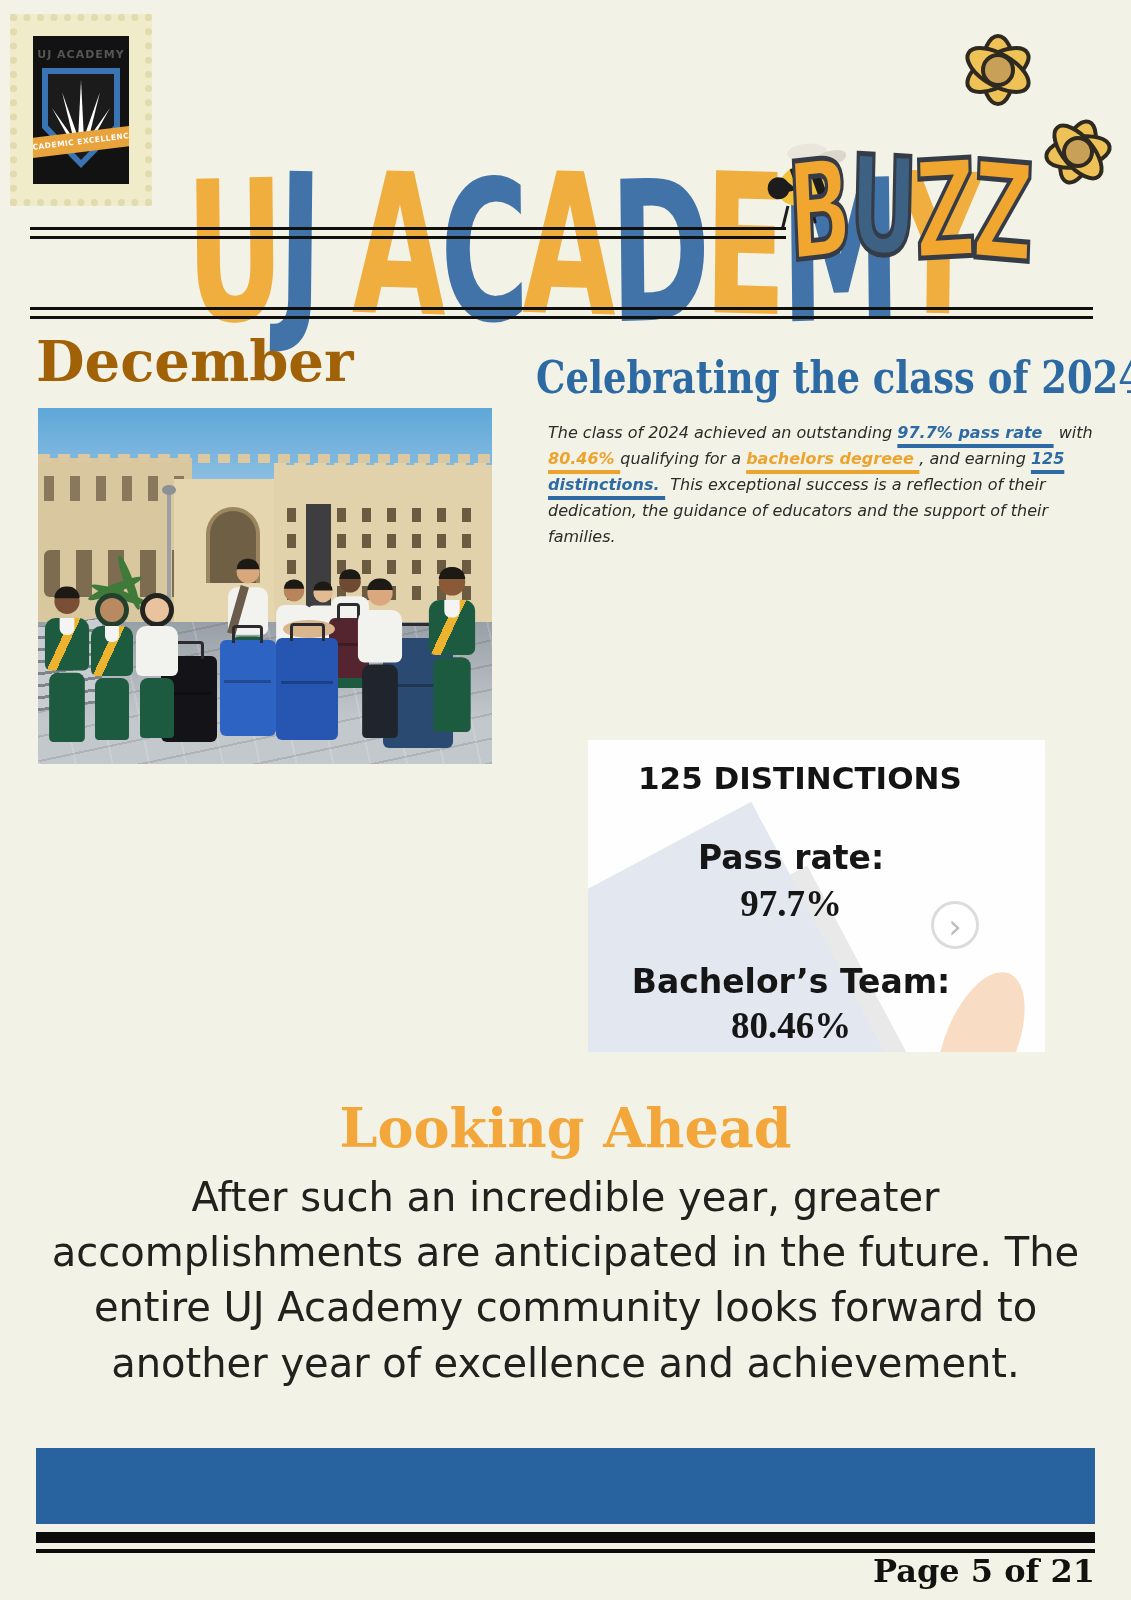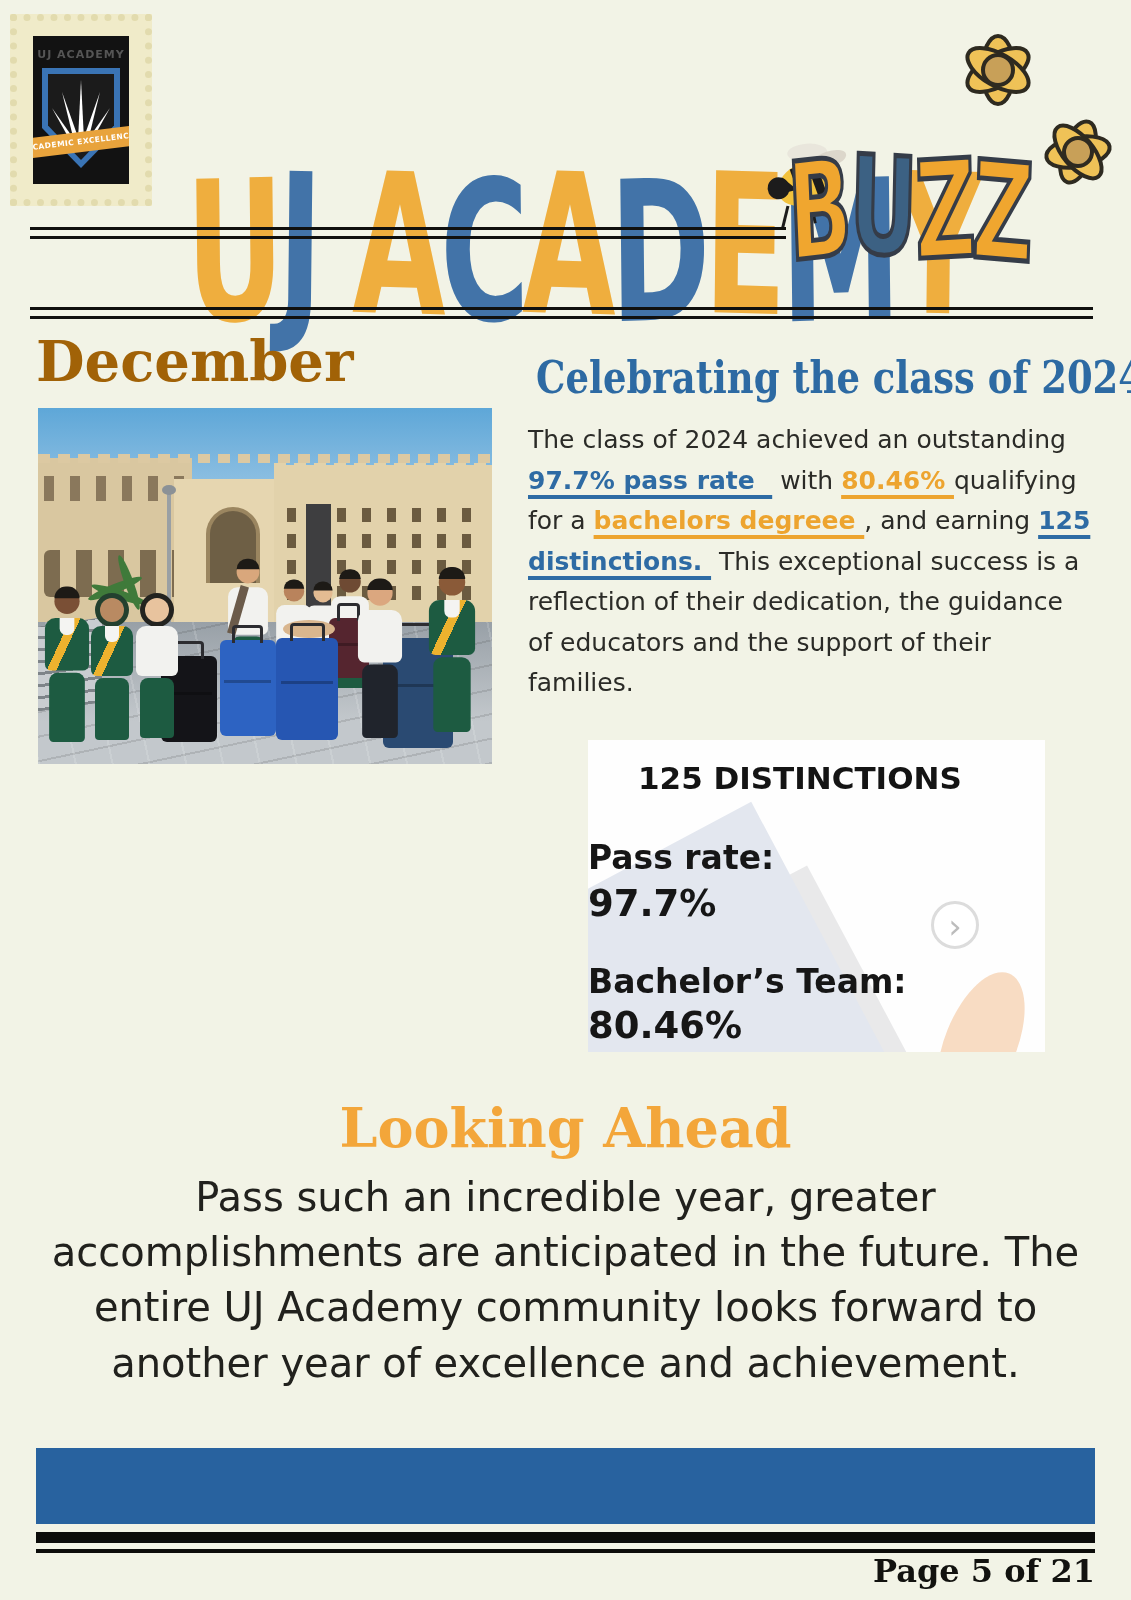"The class of 2024 achieved" .celebrating-par { font-size: 25px -> 16px; font-style: none -> italic; left: 528px -> 548px }
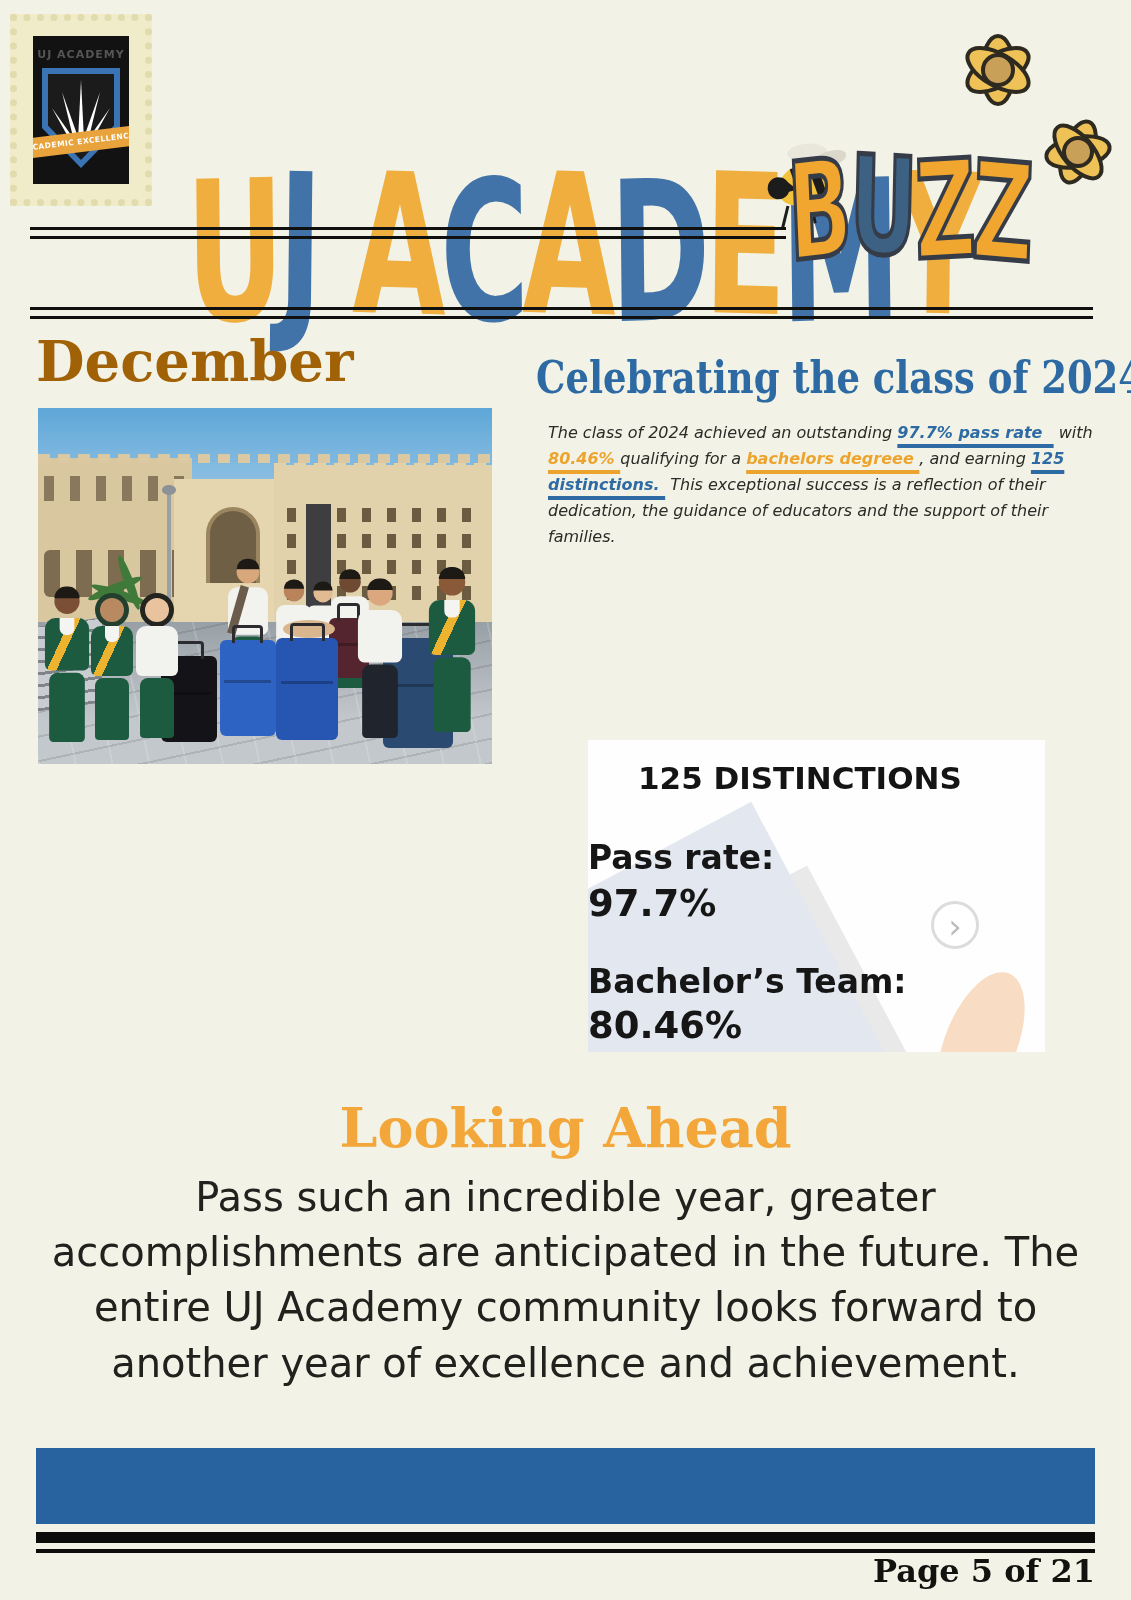"Pass rate:" .stat { text-align: none -> center }
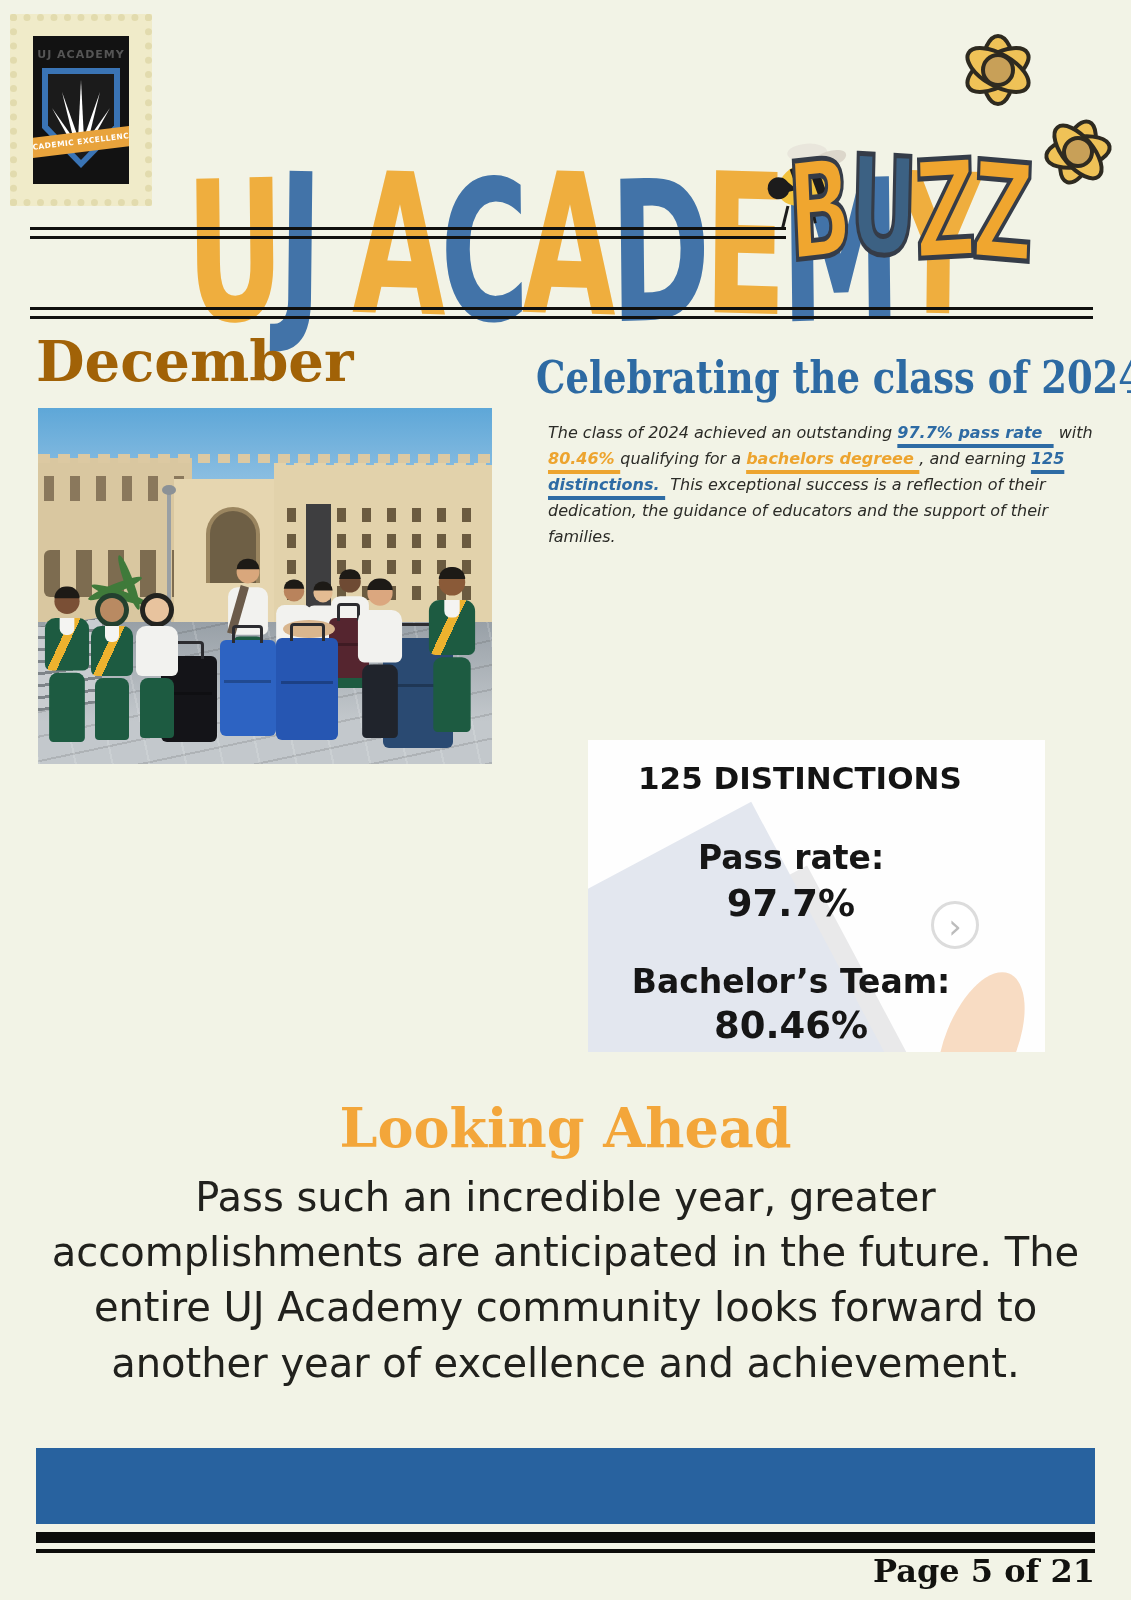"97.7%" .stat-value { font-family: none -> Liberation Serif, serif }
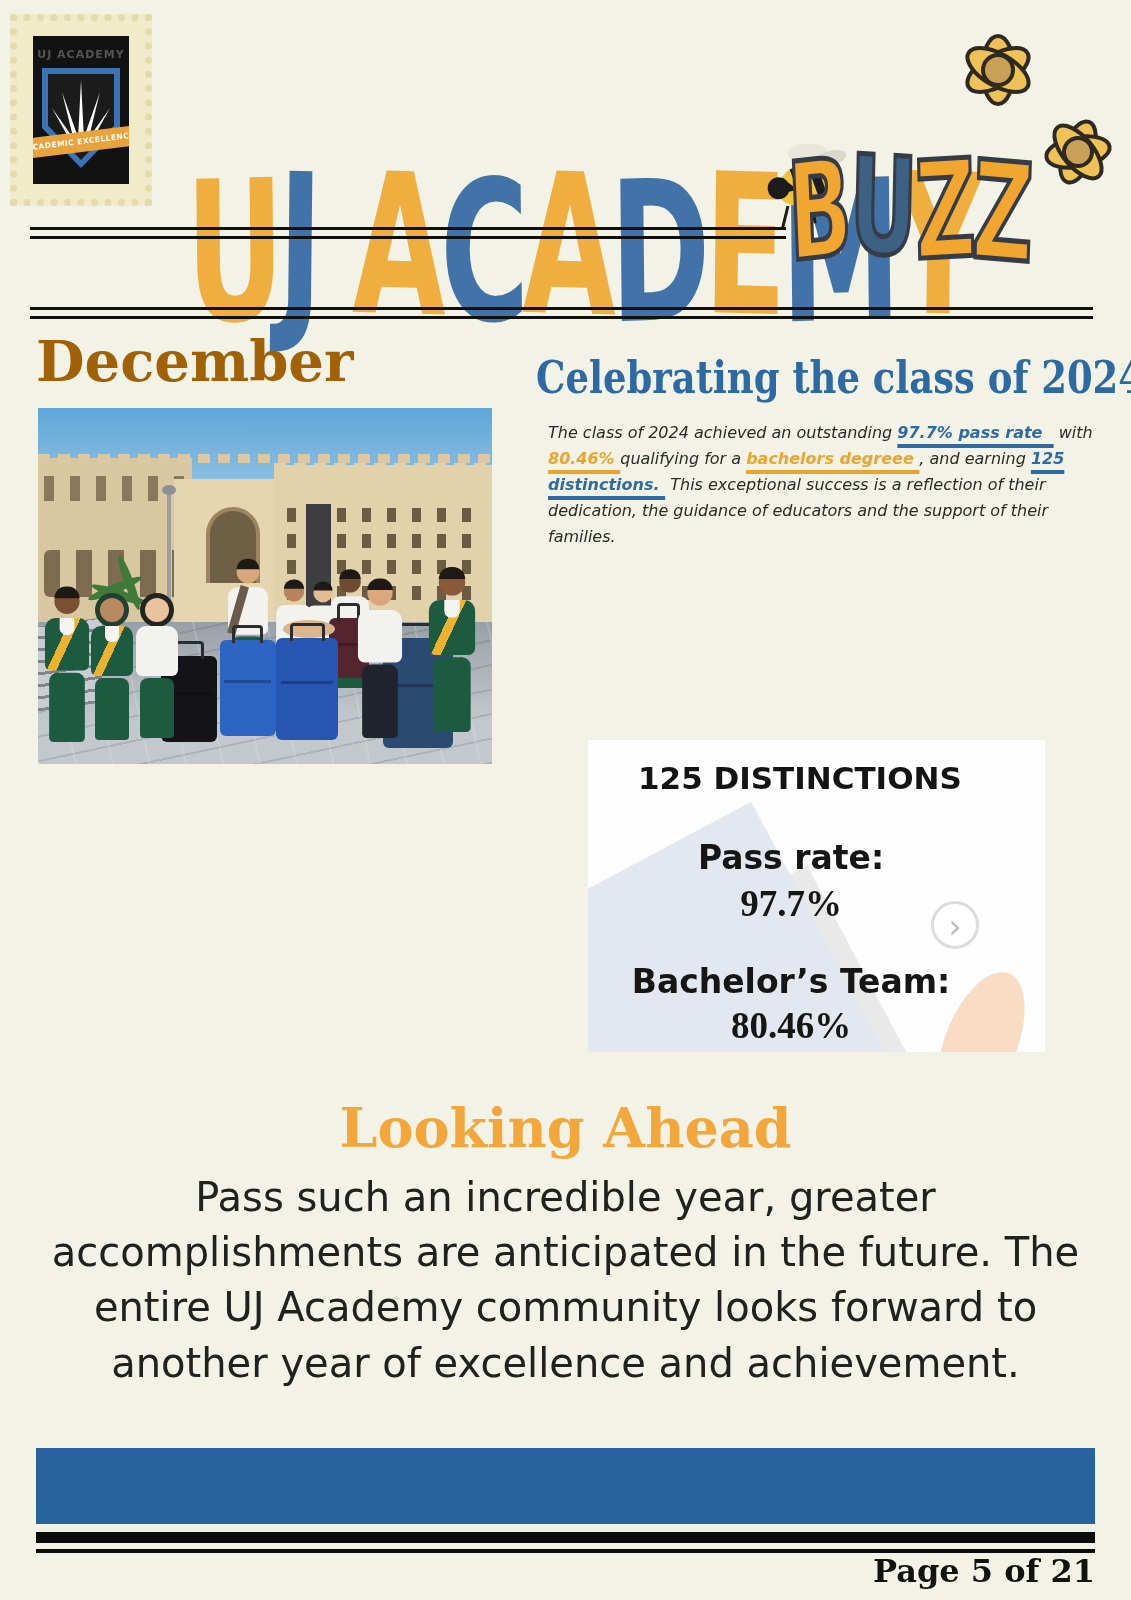"Pass such an incredible year," div.looking-par { text: Pass -> After }
